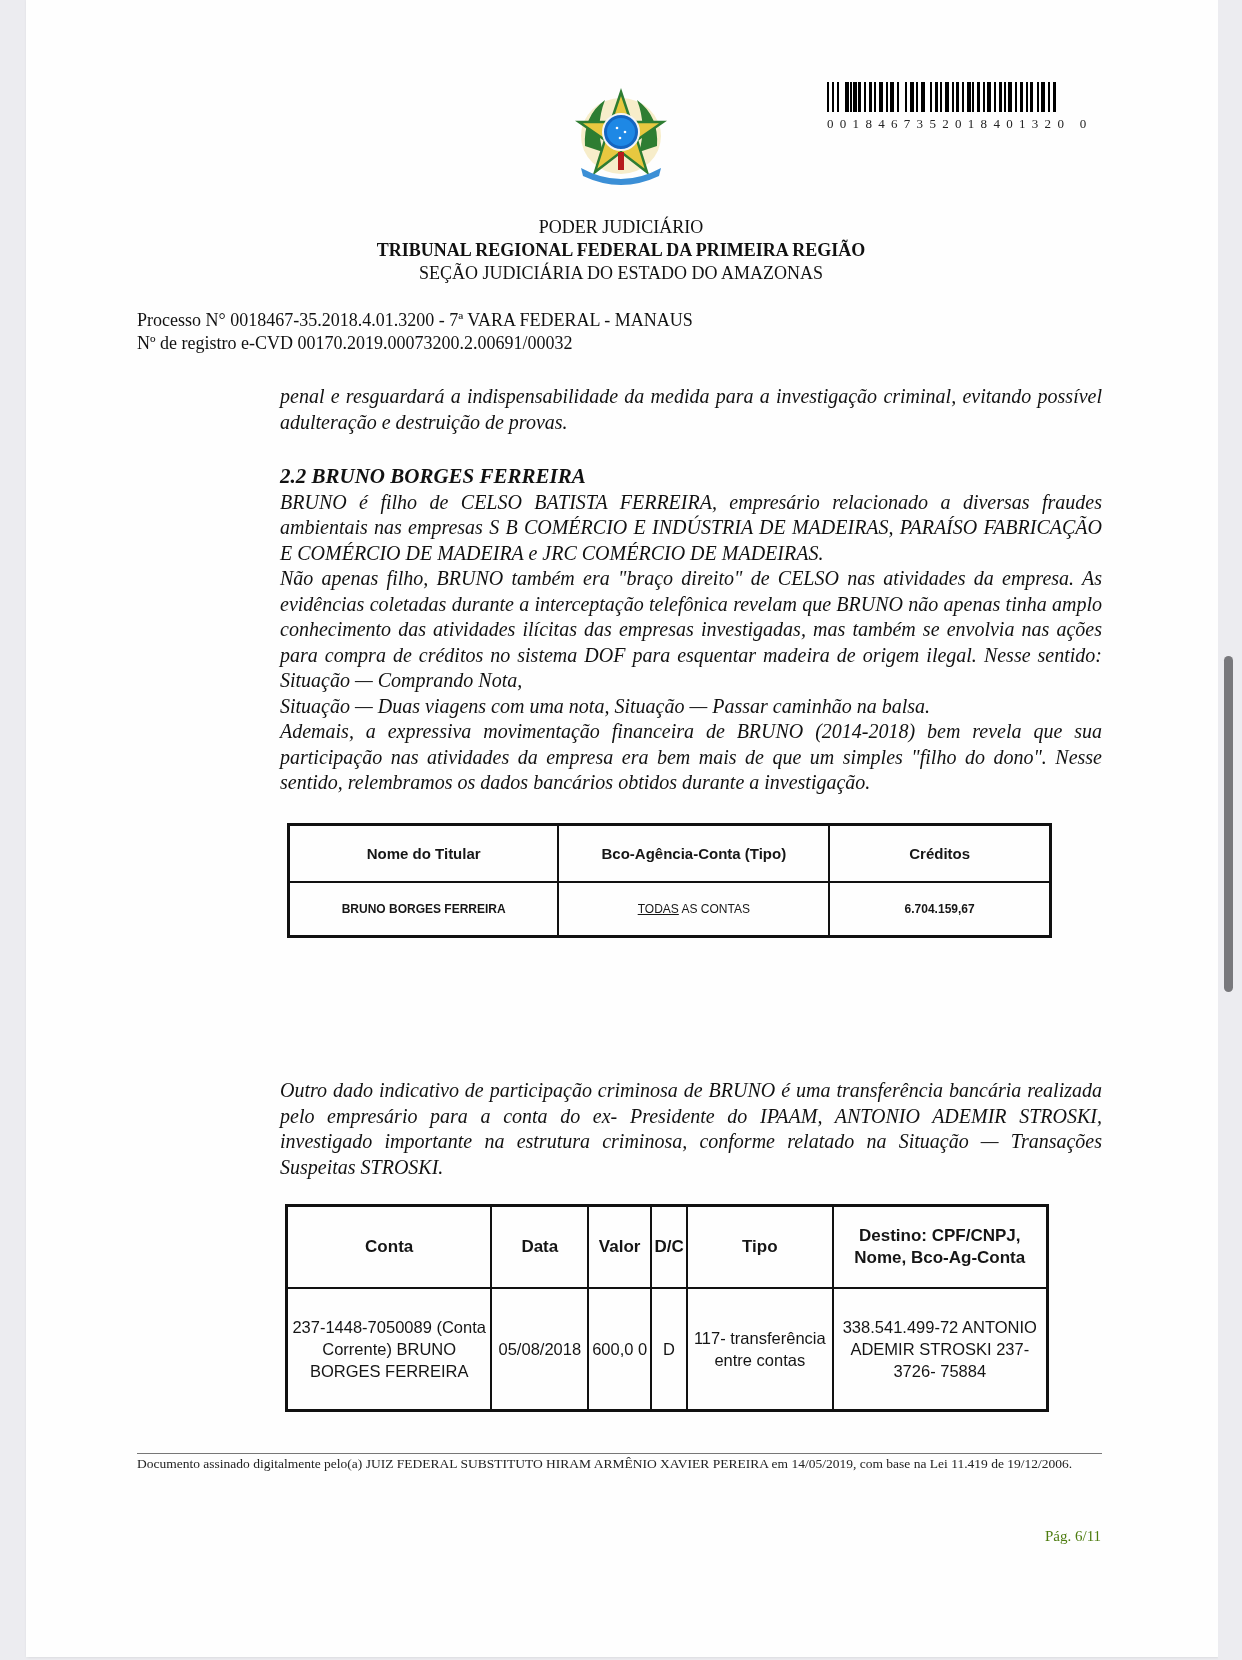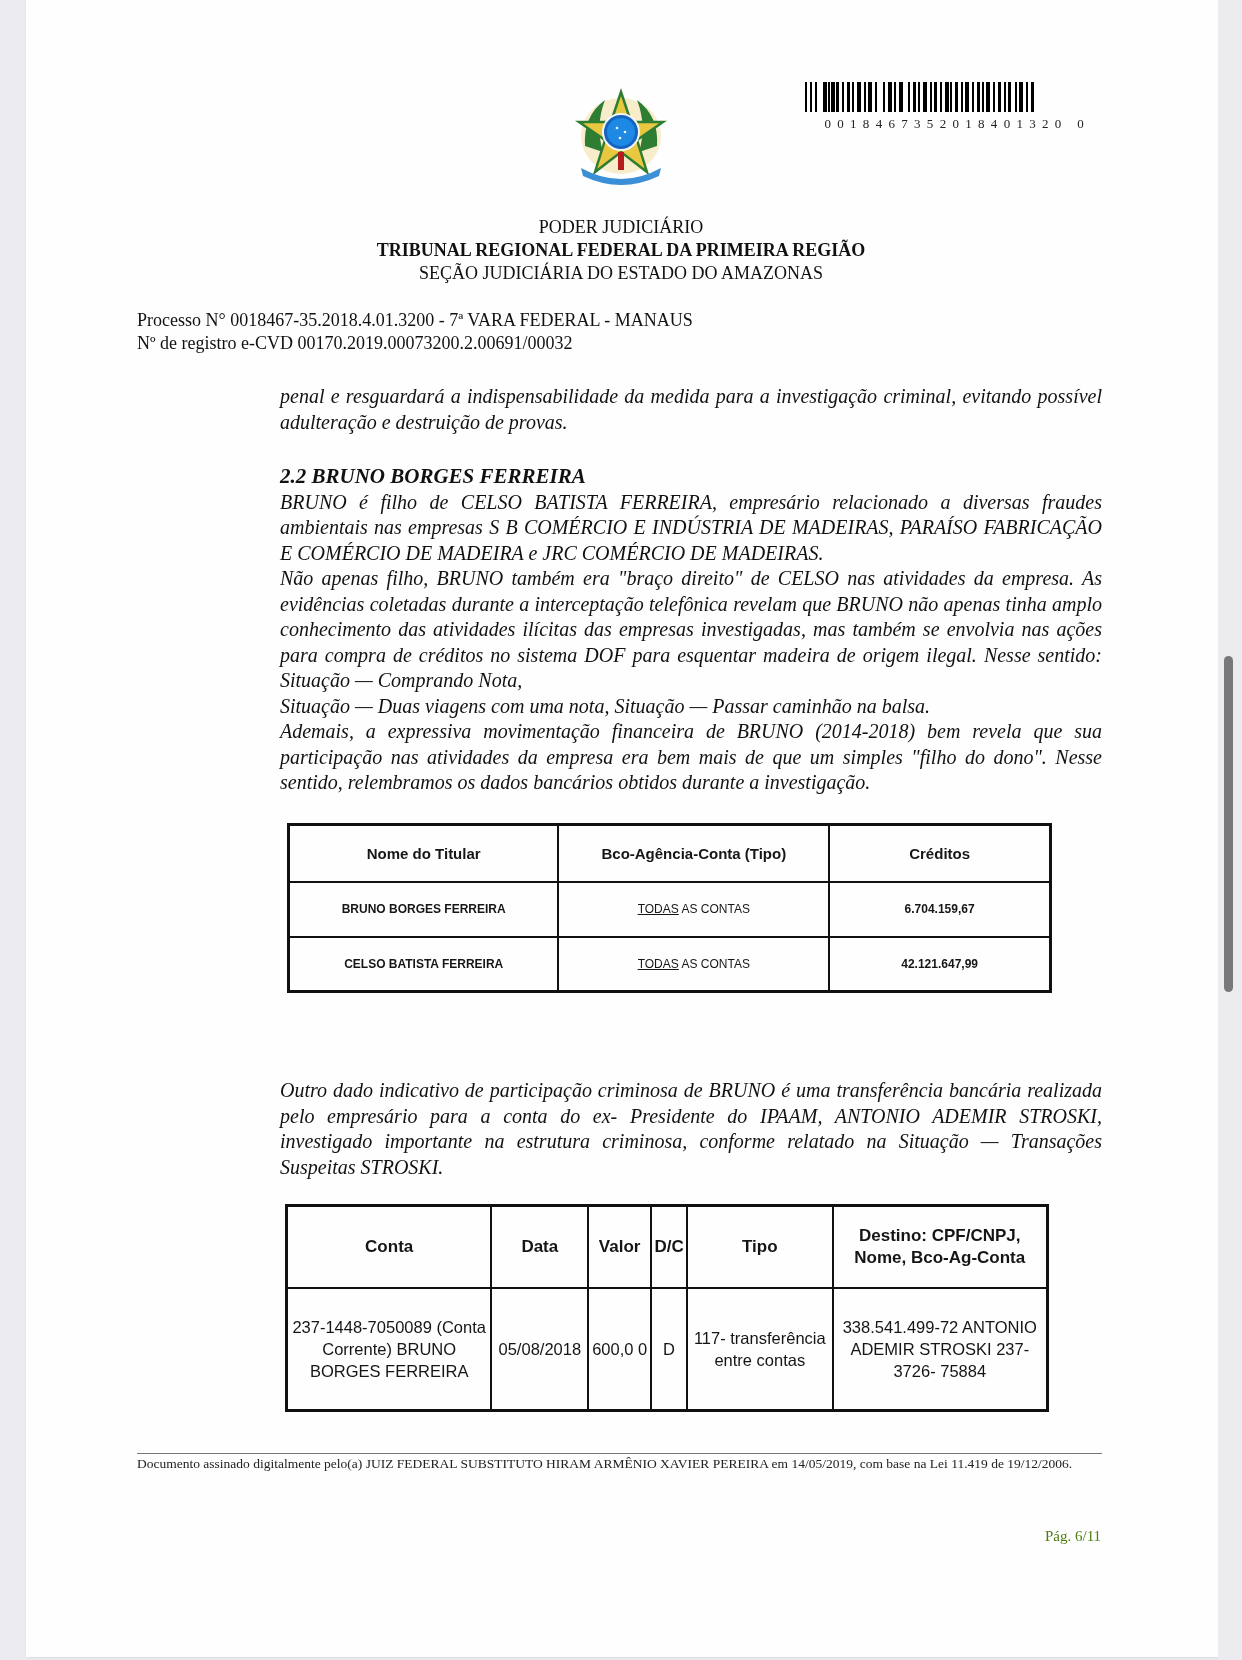"0018467352018401320 0" .barcode-wrap { left: 805px -> 827px; text-align: right -> none }
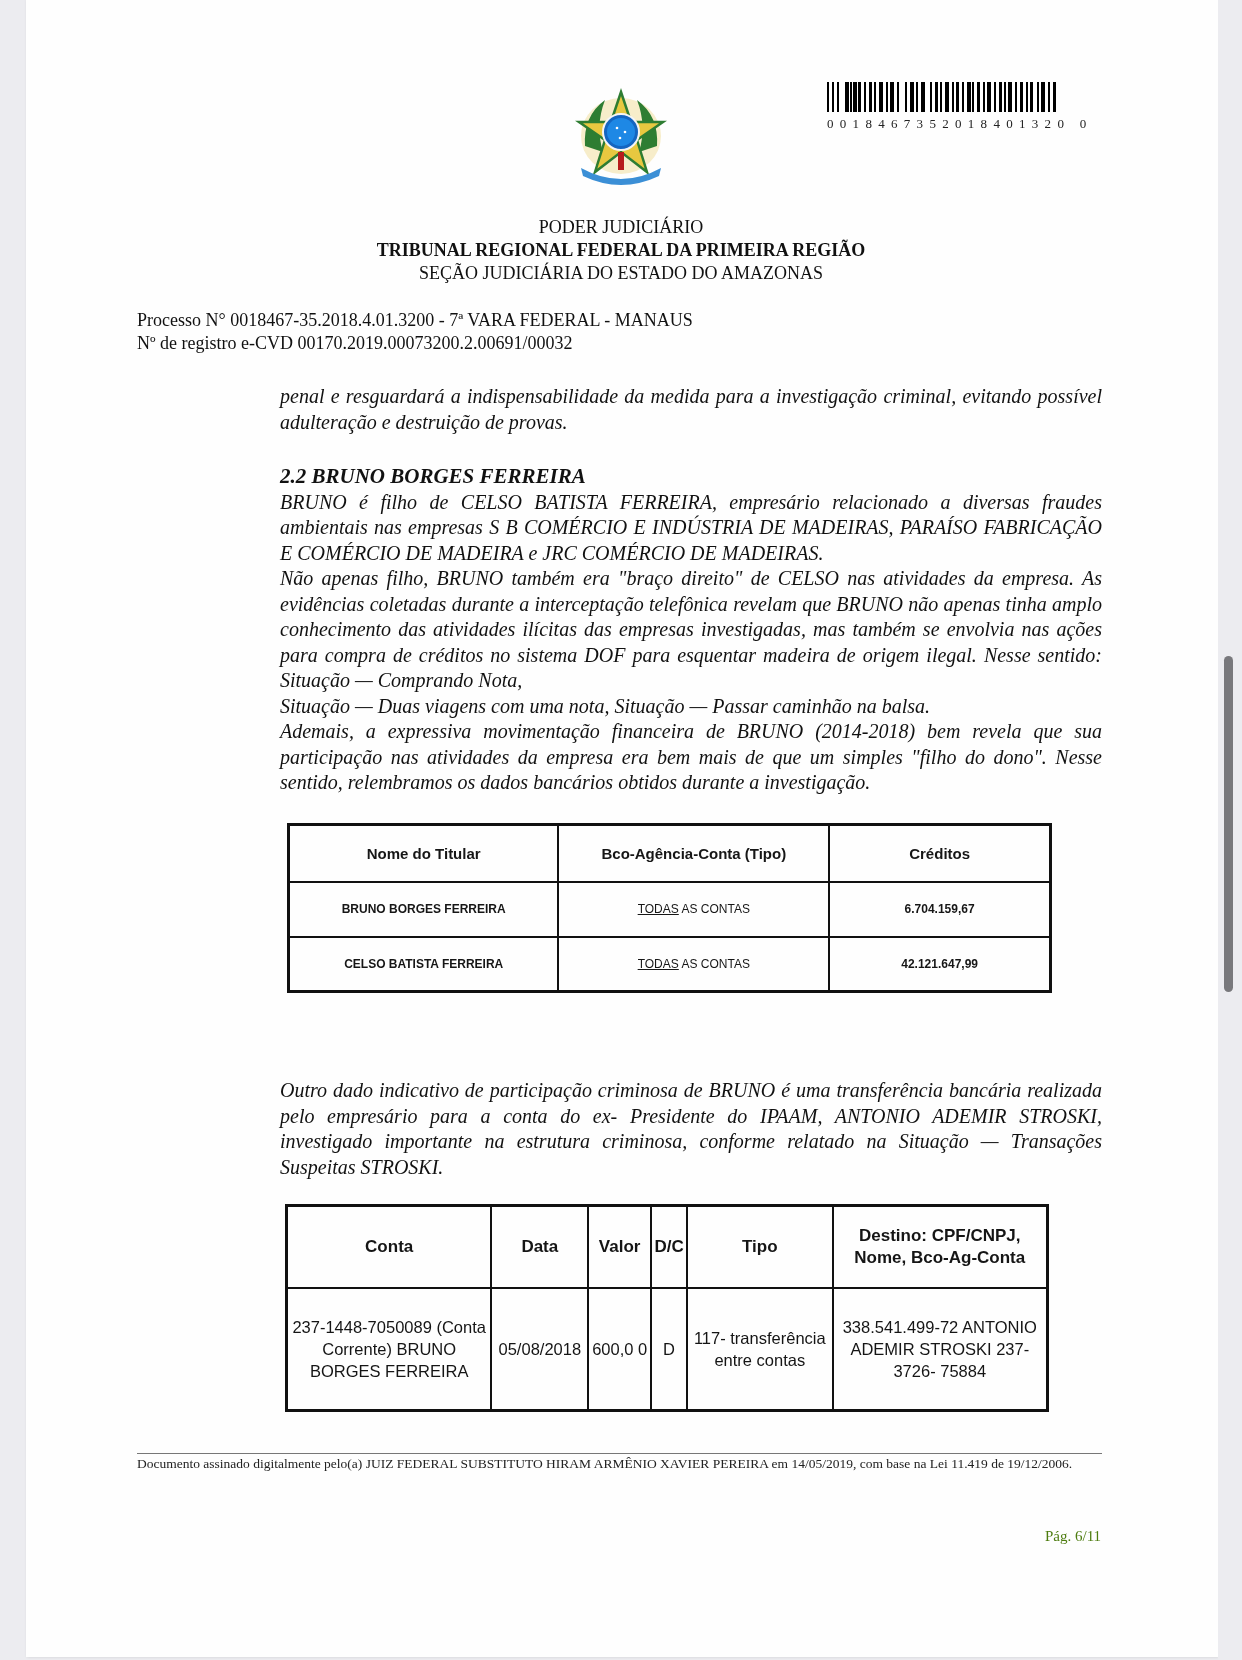"CELSO BATISTA FERREIRA" tr { html: <tr> <td>CELSO BATISTA FERREIRA</td> <td><span>TODAS</span><span> AS CONTAS</span></td> <td>42.121.647,99</td> </tr> -> none }
